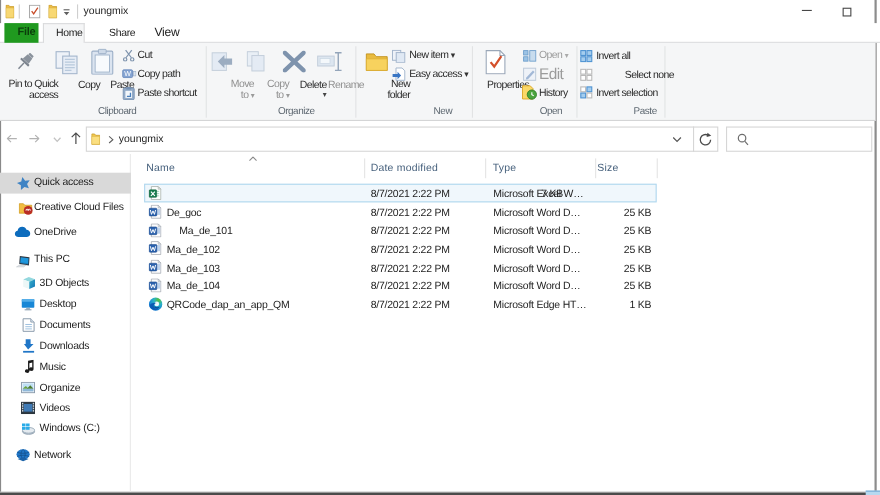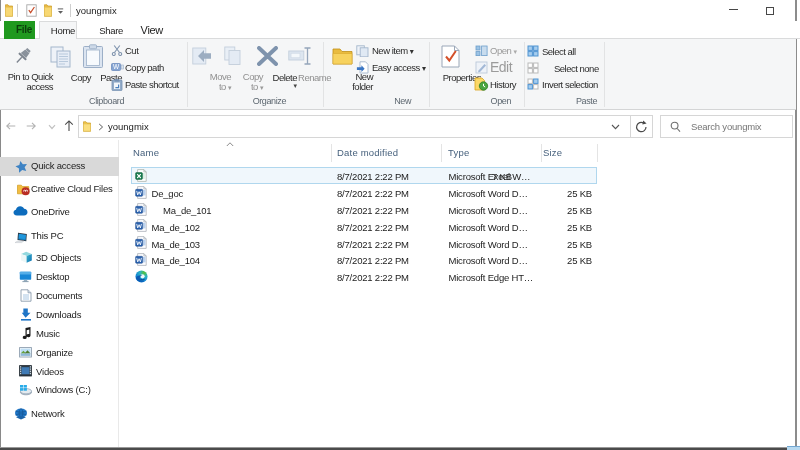"Select all" div.abs { text: Select -> Invert }
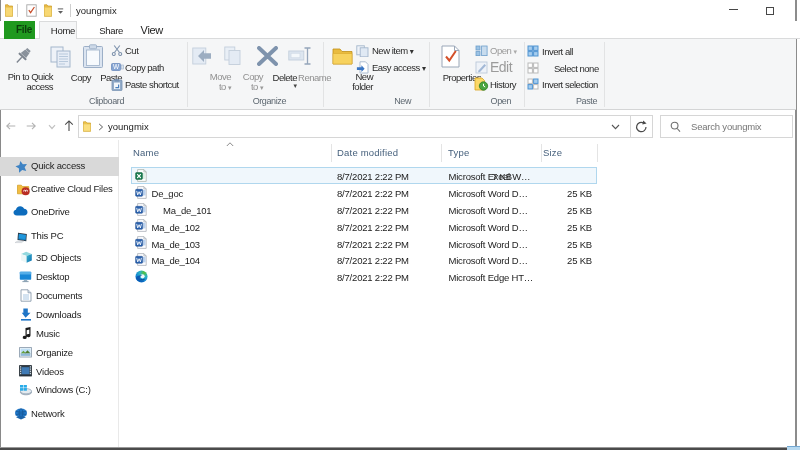"Select none" div.abs { left: 554px -> 568px }
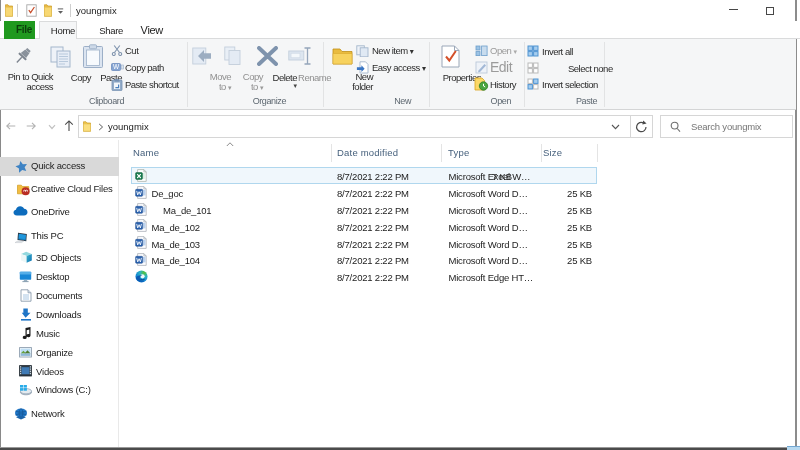"Search youngmix" div.abs { html: <div>Search youngmix</div> -> none }
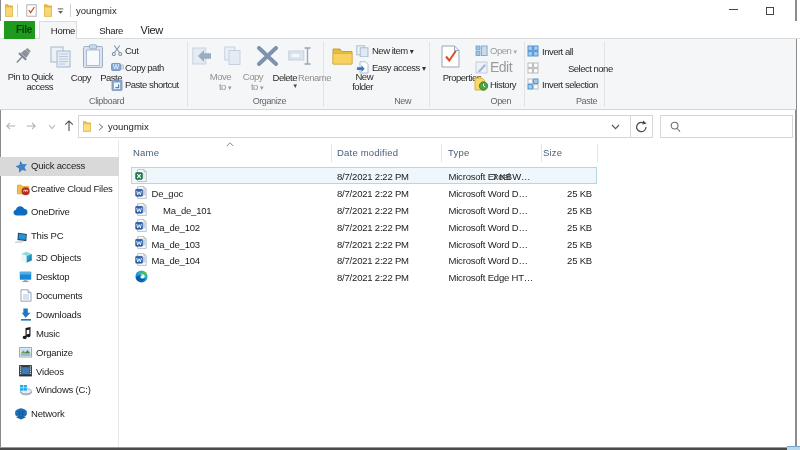"QRCode_dap_an_app_QM" div.abs { html: none -> <div>QRCode_dap_an_app_QM</div> }
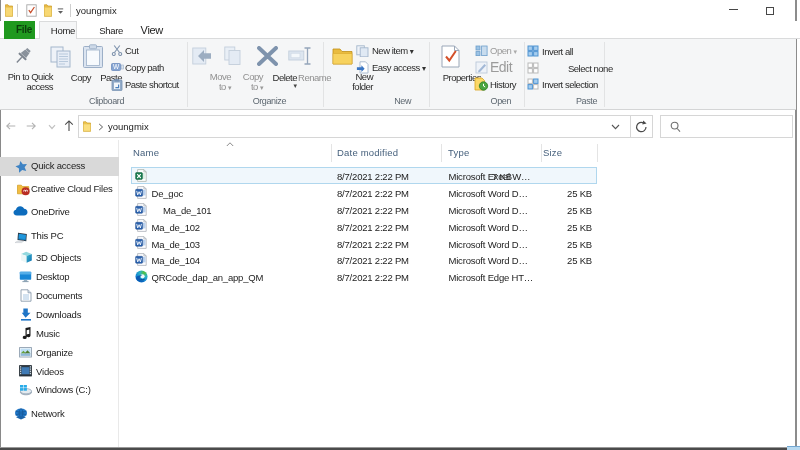"1 KB" div.abs { html: none -> <div>1 KB</div> }
